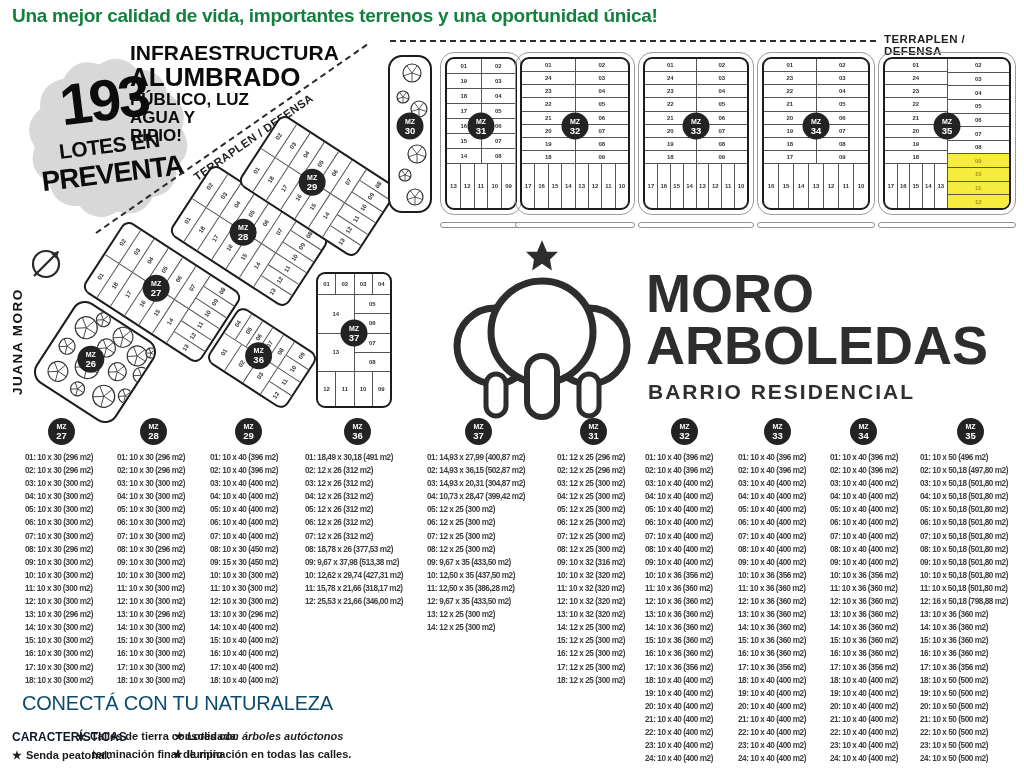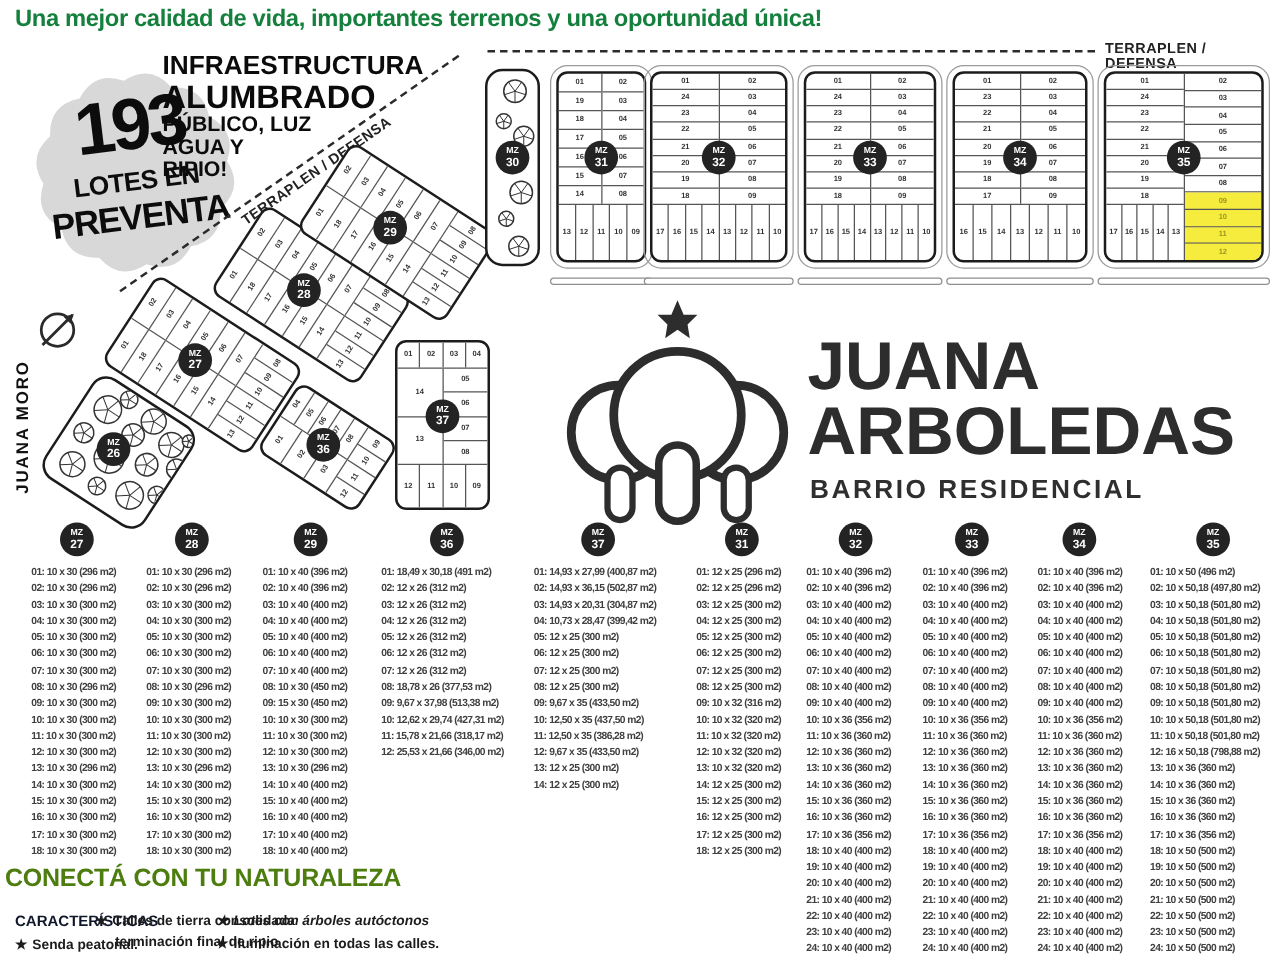"JUANA" div { text: JUANA -> MORO }
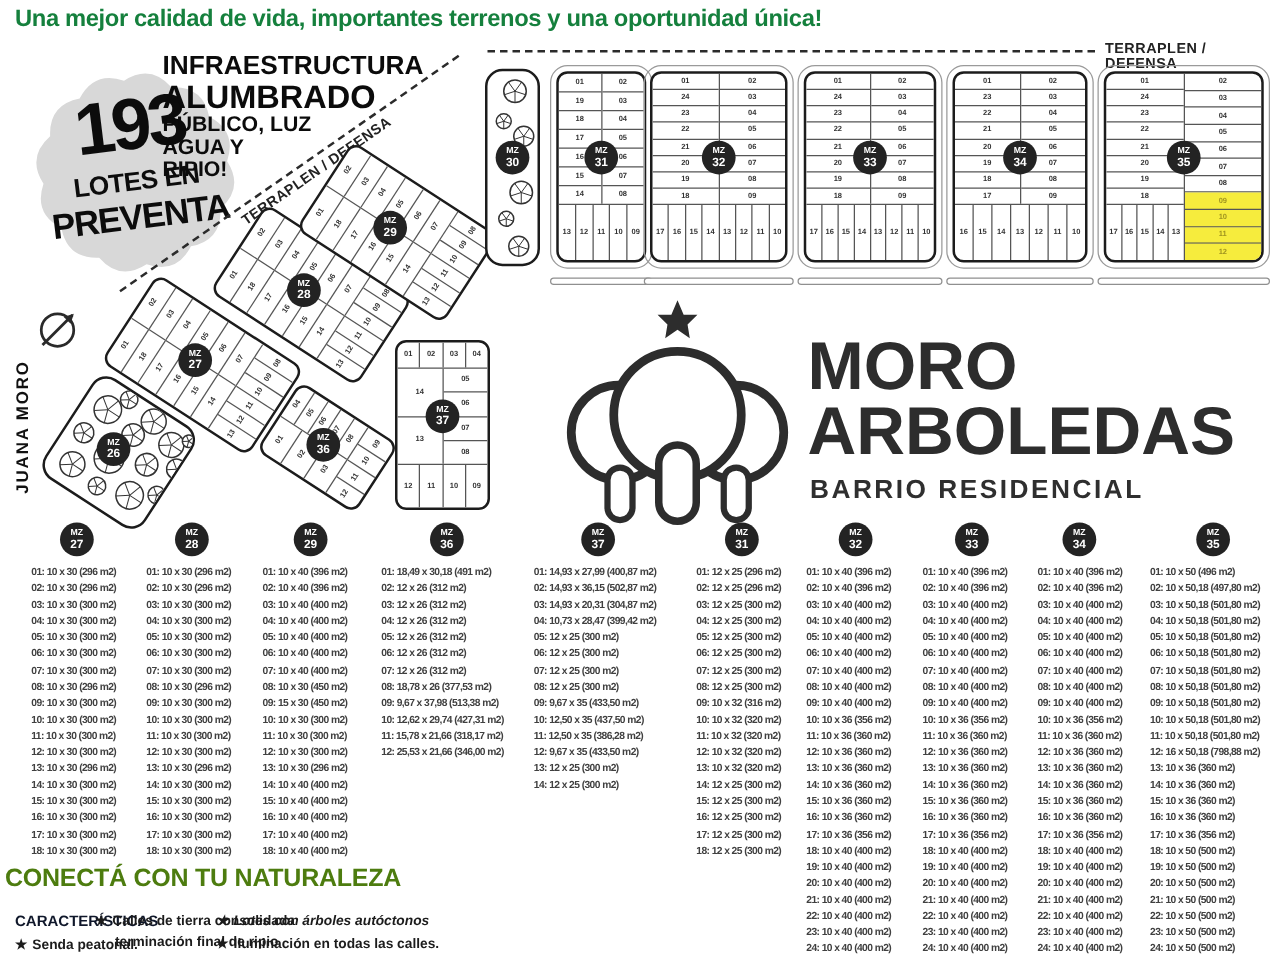"CONECTÁ CON TU NATURALEZA" #foot-title { color: #4d7c0f -> #0c4a6e; font-weight: 700 -> 400; left: 4px -> 22px }
